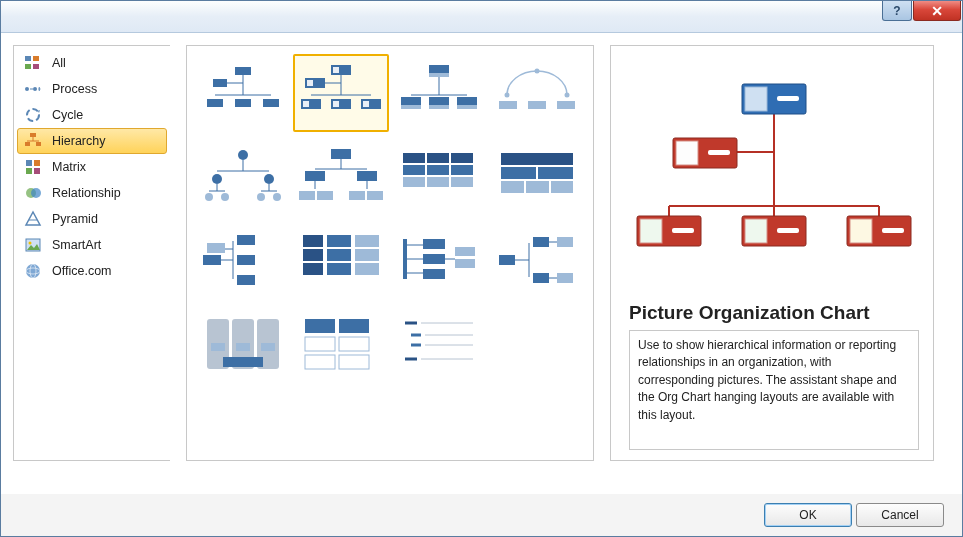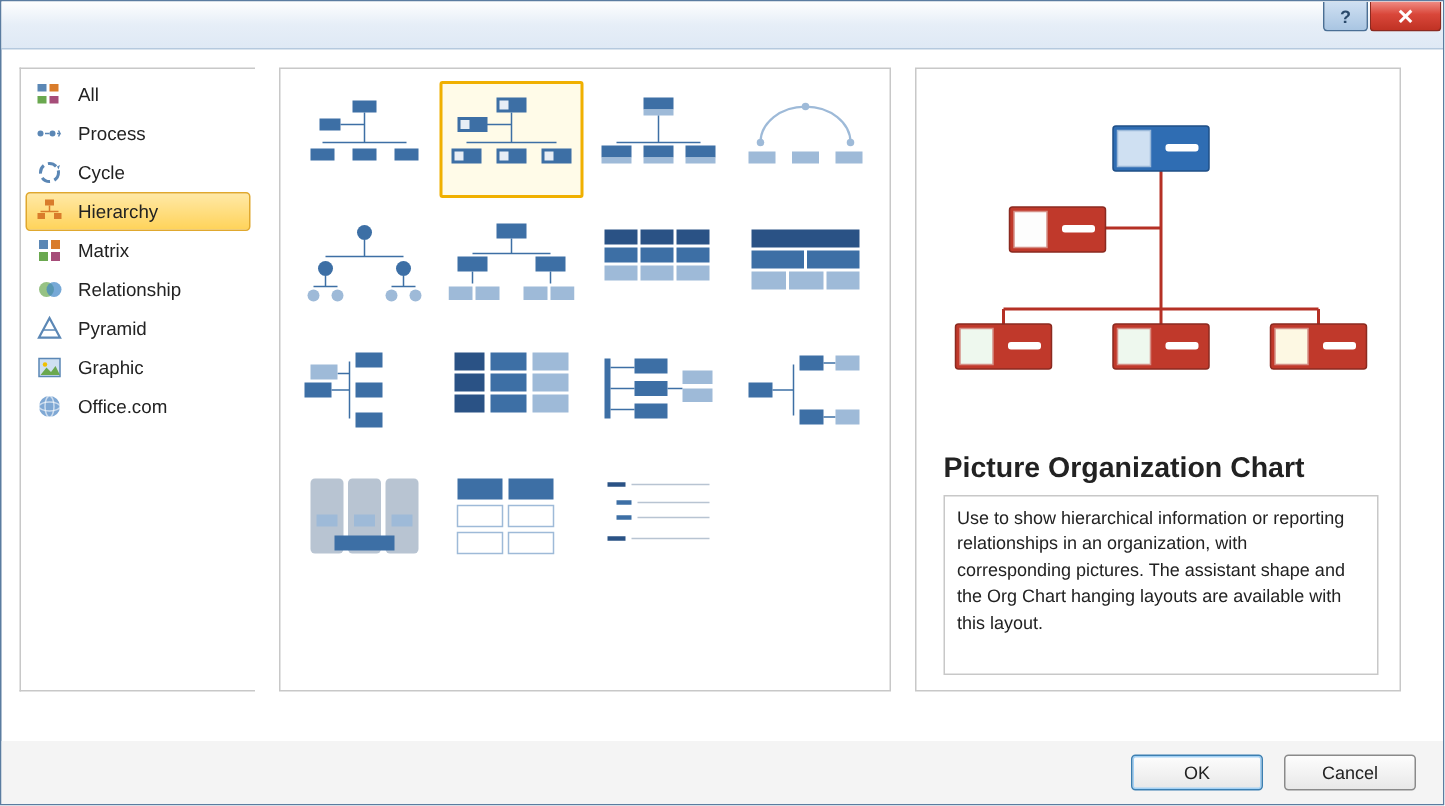"Graphic" span.cat-label { text: Graphic -> SmartArt }
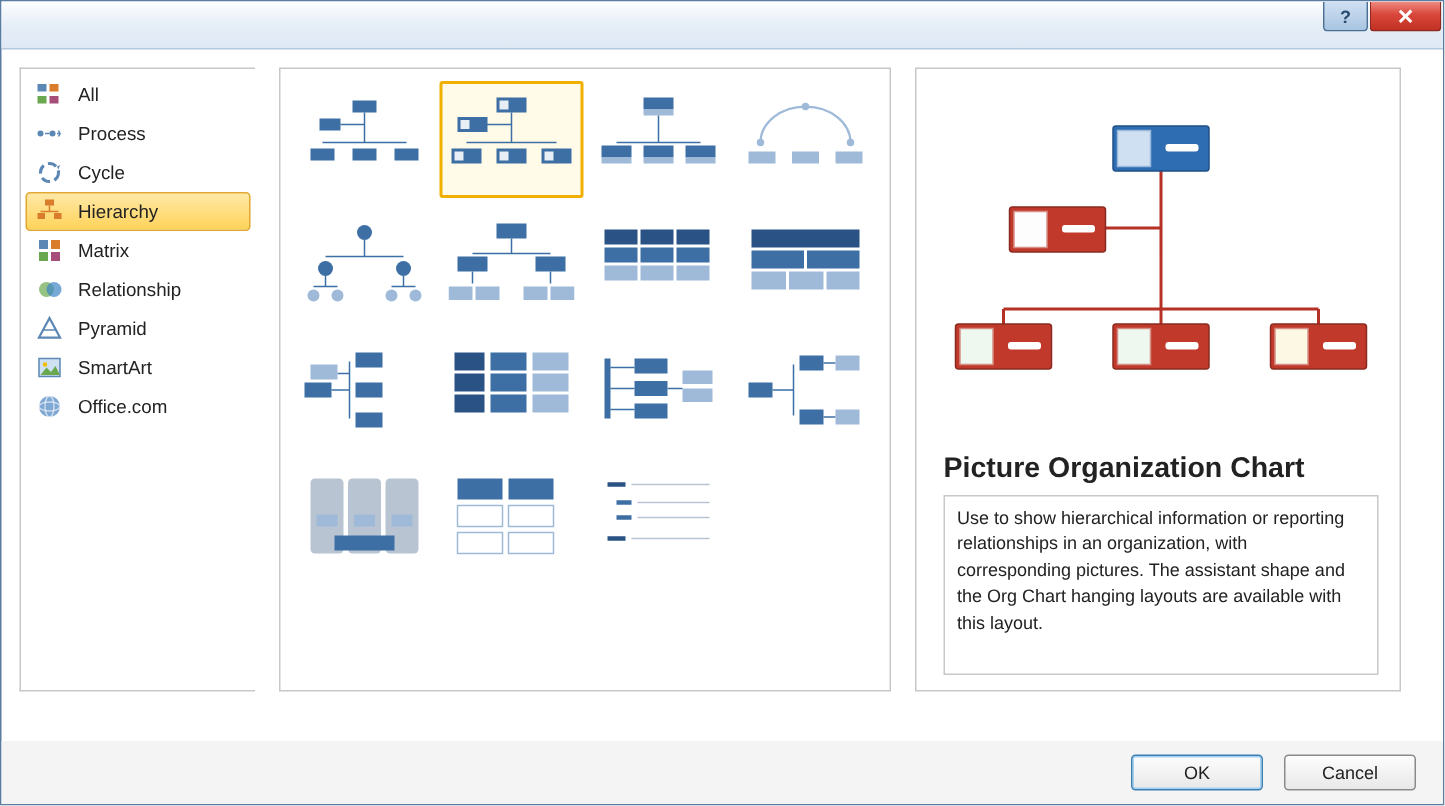"OK" .footer { gap: 14px -> 4px }
